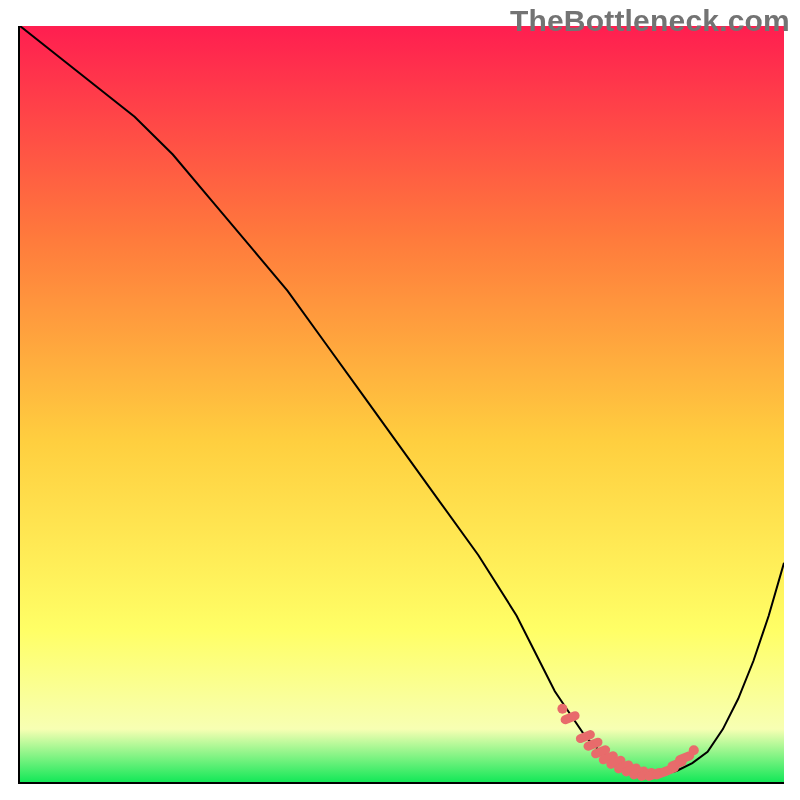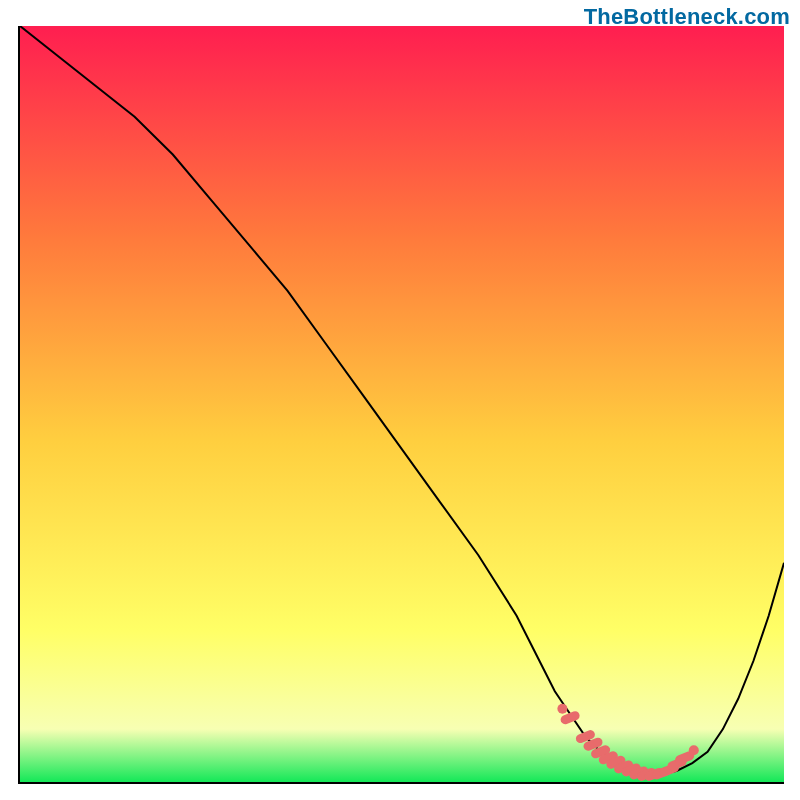"TheBottleneck.com" .watermark { color: #0369a1 -> #737373; font-size: 22px -> 30px }
